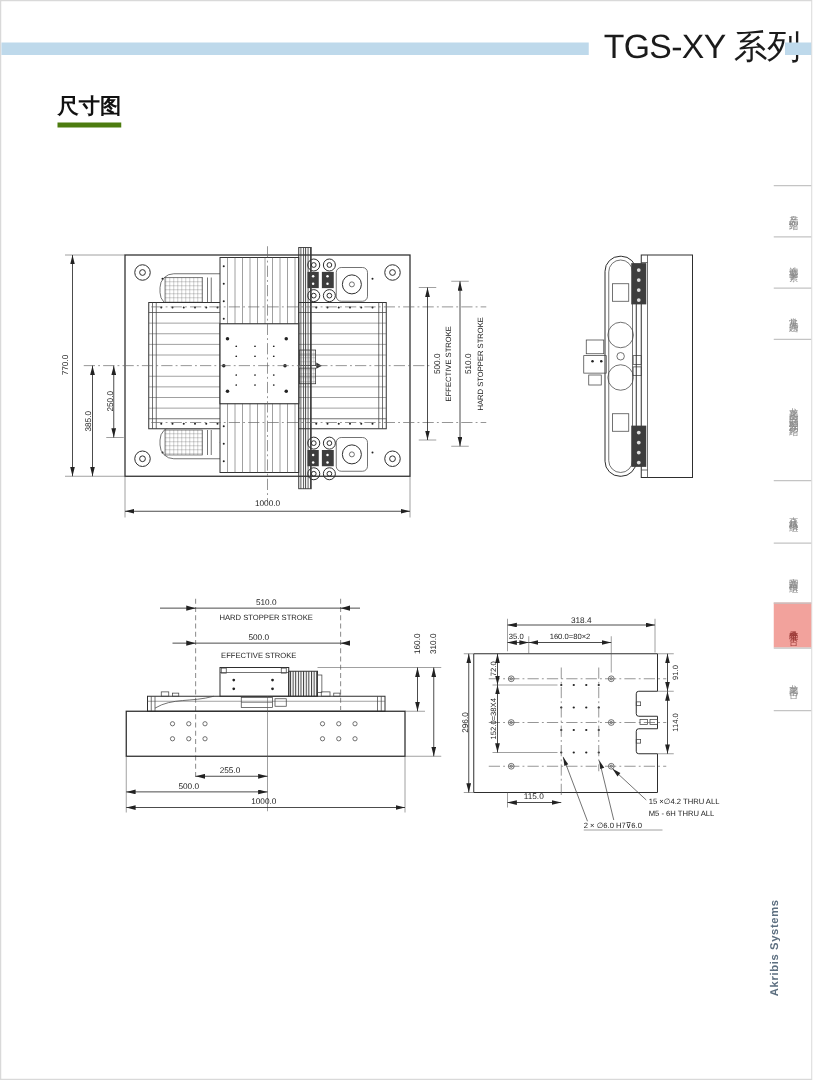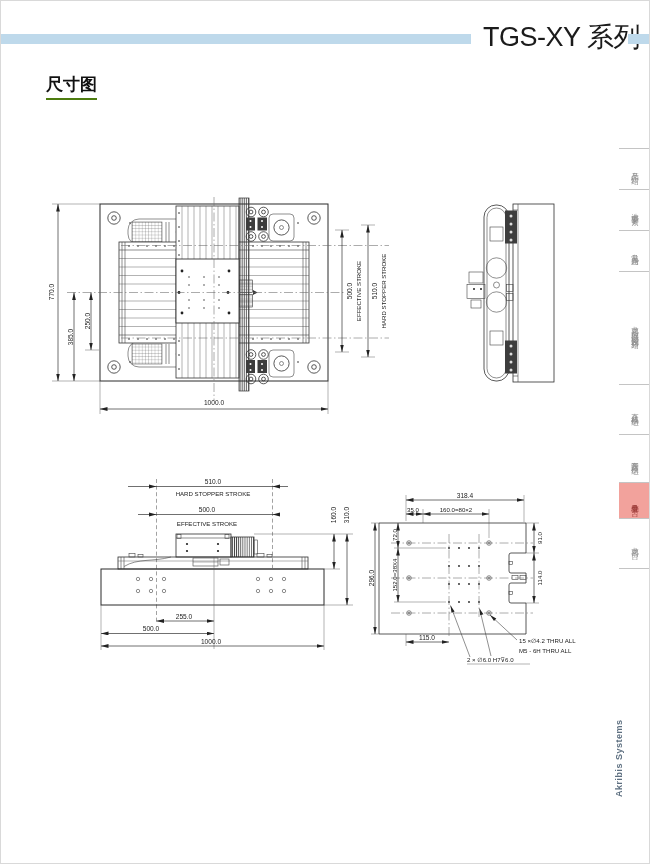"尺寸图" .section-title { border-bottom: 2px solid #4d7c0f -> 4px solid #4d7c0f }
